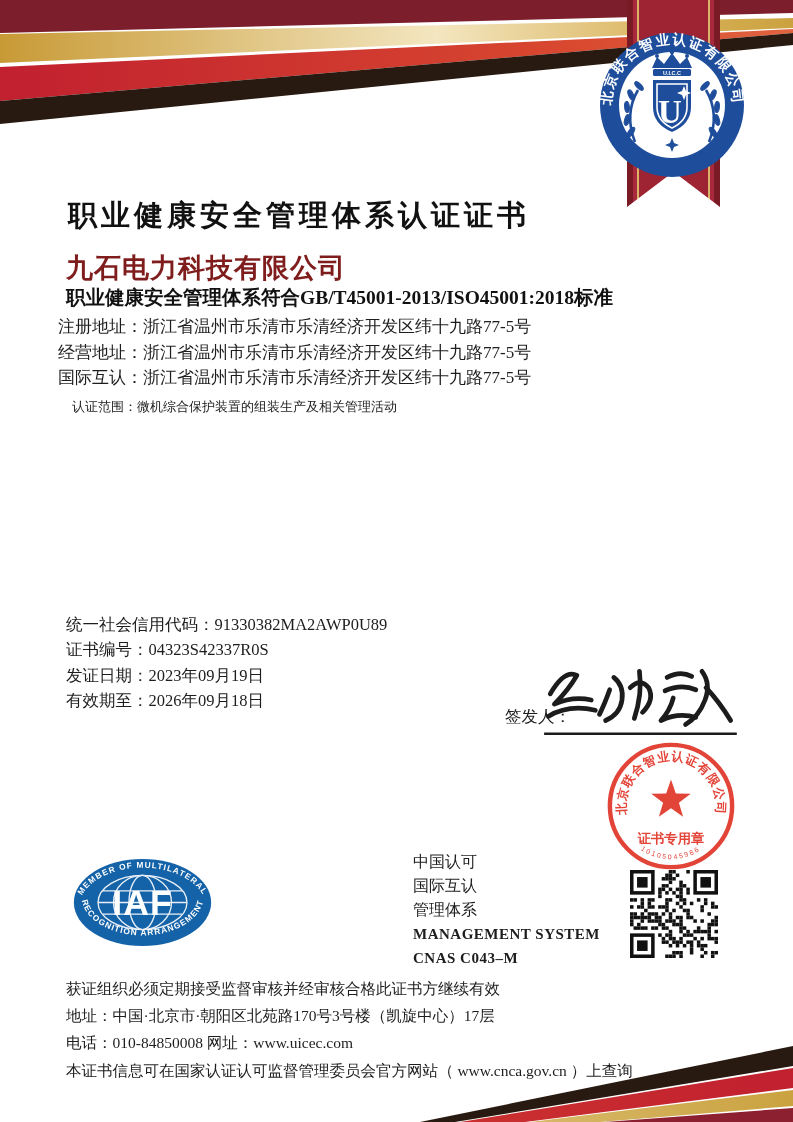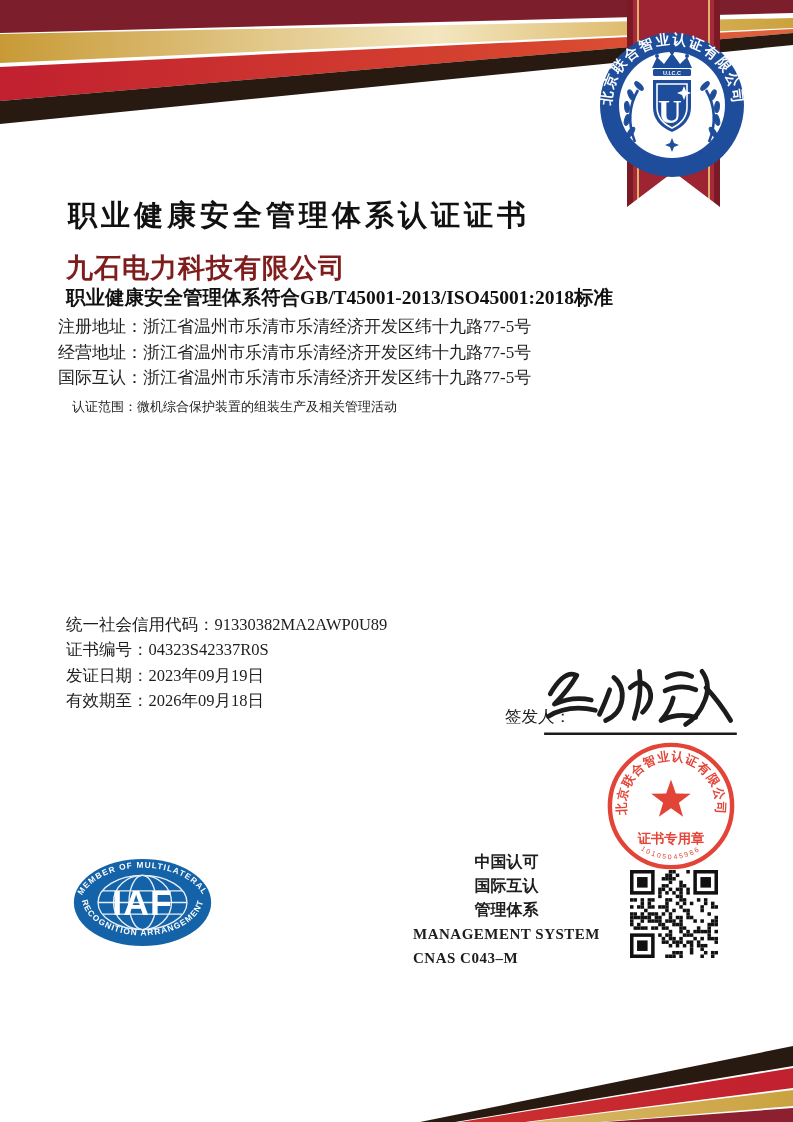"中国认可" .accred-text .cn { font-weight: bold -> normal; text-align: center -> none }
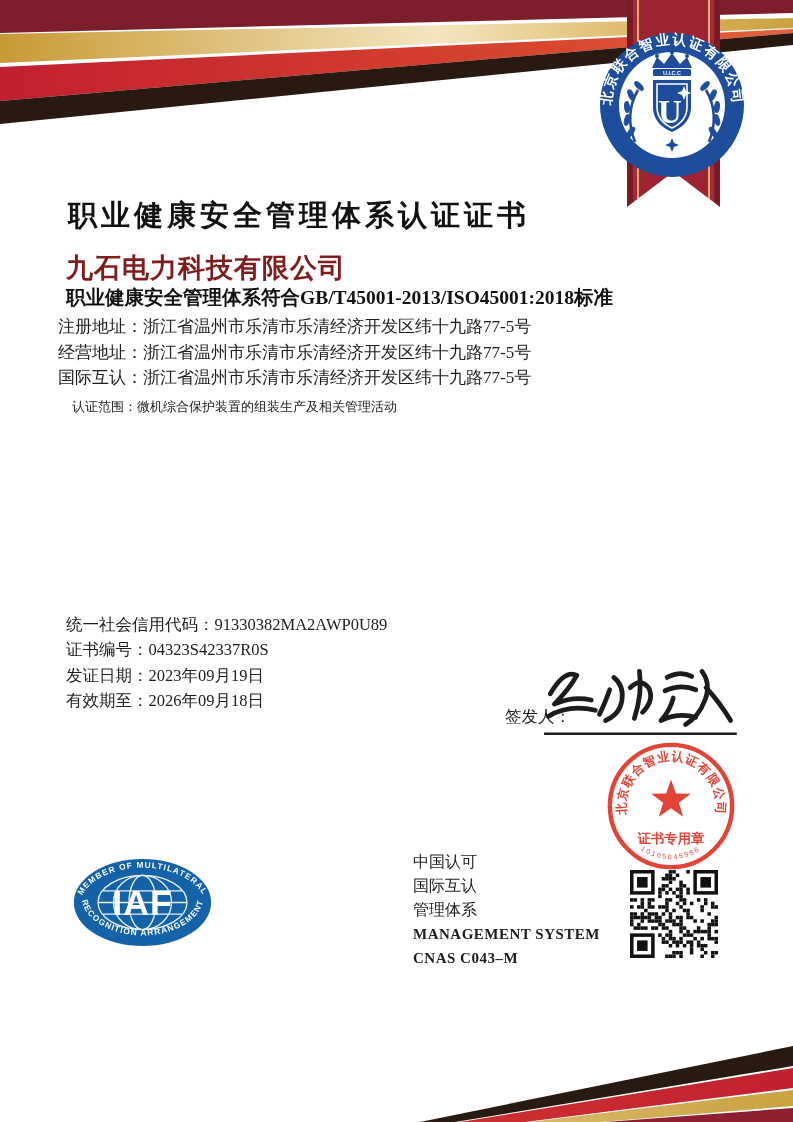"获证组织必须定期接受监督审核并经审核合格此证书方继续有效" div.footer { html: none -> <div> <div>获证组织必须定期接受监督审核并经审核合格此证书方继续有效</div> <div>地址：中国·北京市·朝阳区北苑路170号3号楼（凯旋中心）17层</div> <div>电话：010-84850008 网址：www.uicec.com</div> <div>本证书信息可在国家认证认可监督管理委员会官方网站（ www.cnca.gov.cn ）上查询</div> </div> }
